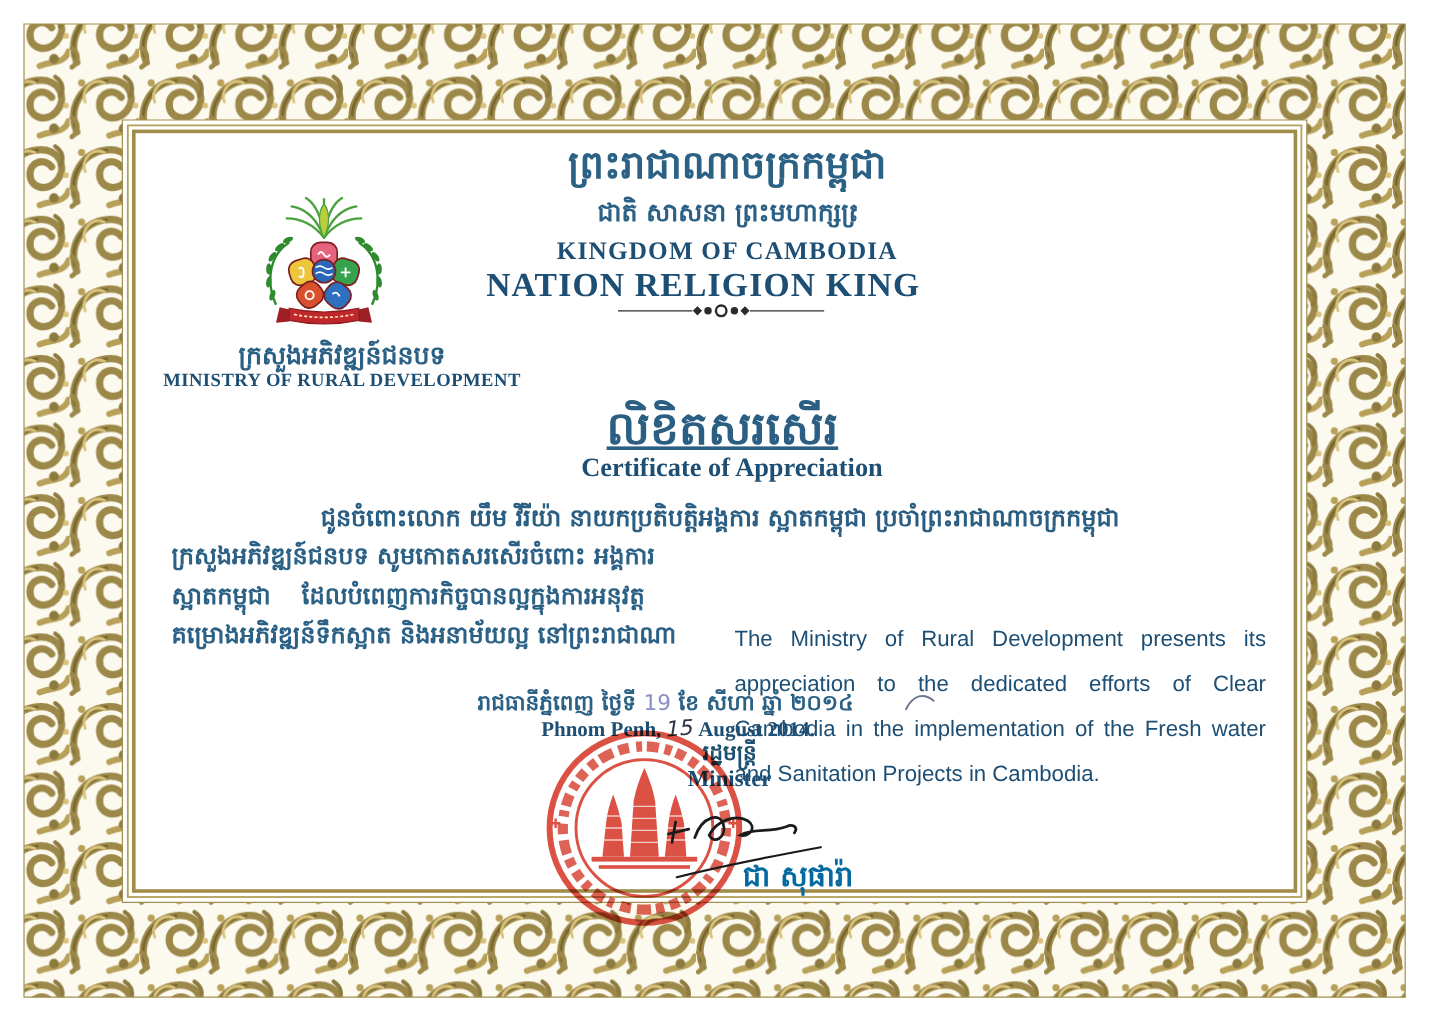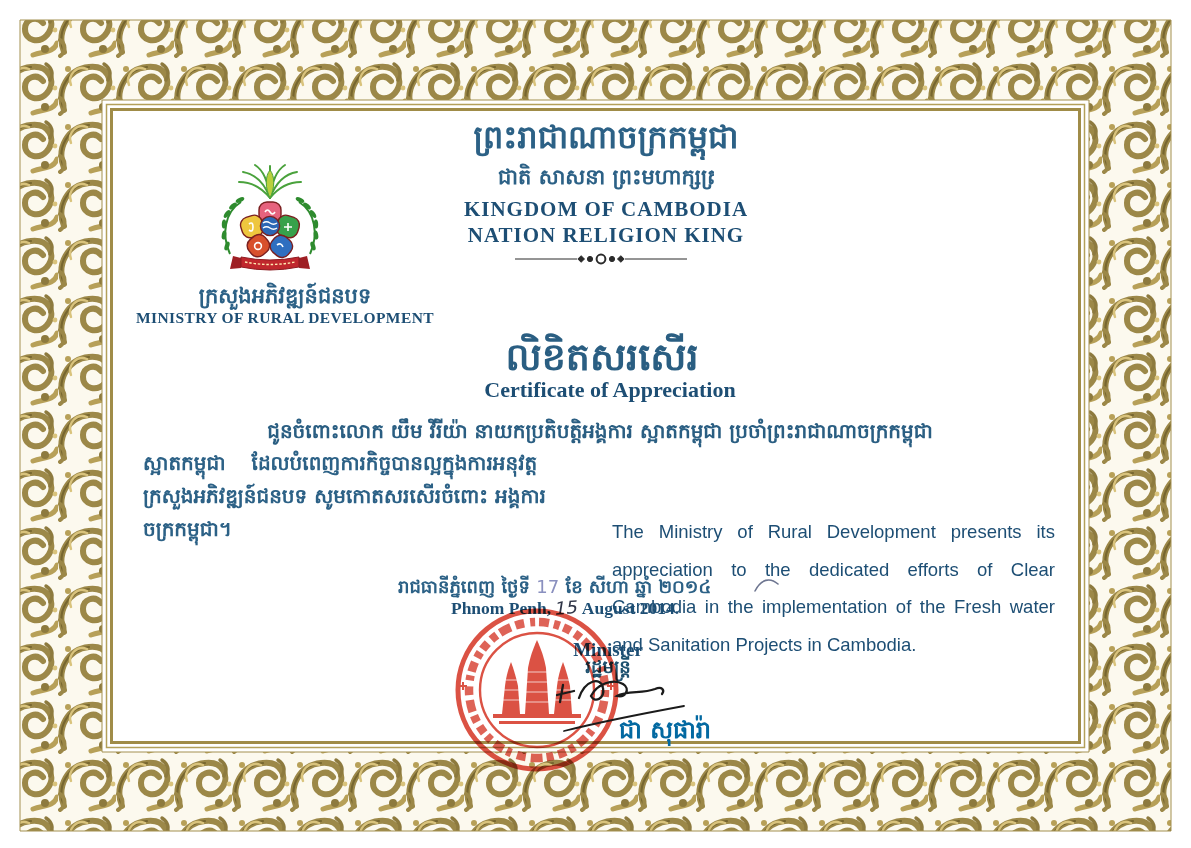"NATION RELIGION KING" .hdr-en2 { font-size: 21px -> 28px; left: 380px -> 360px }
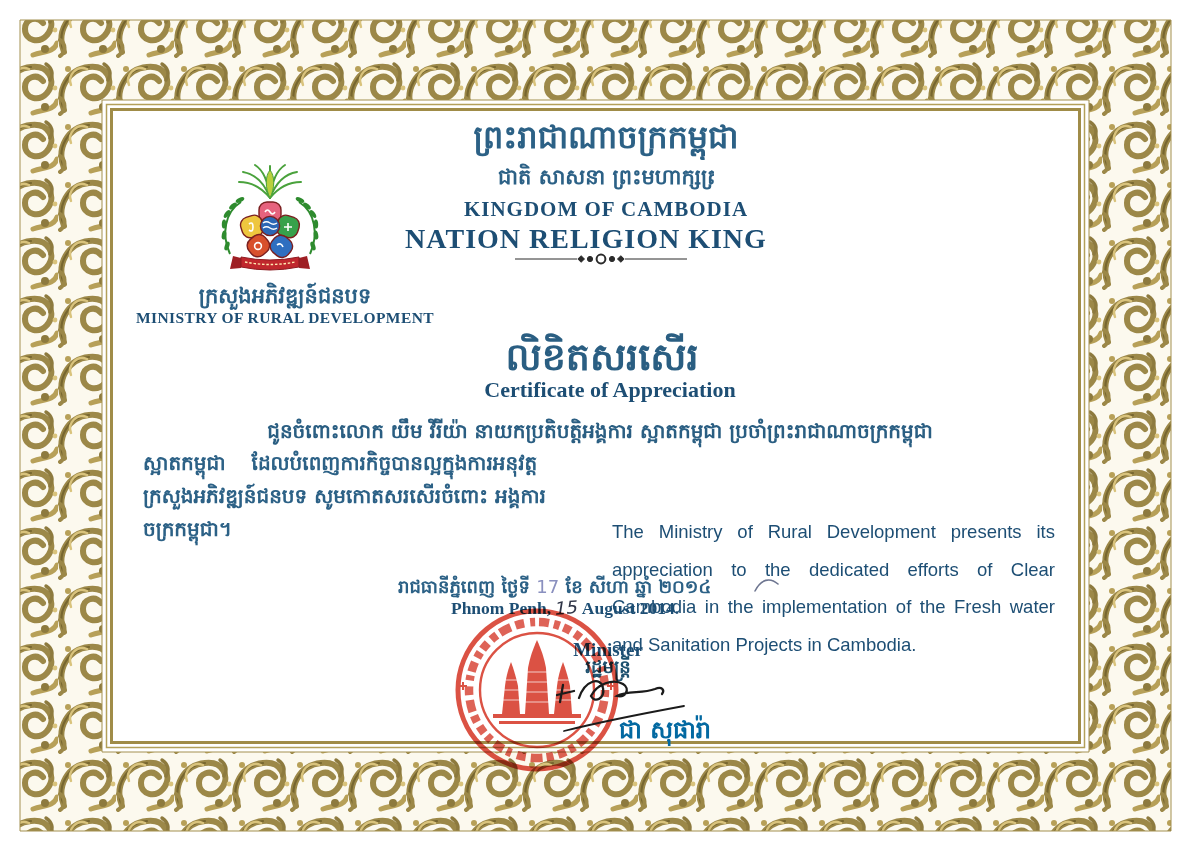"លិខិតសរសើរ" .title-kh { text-decoration: none -> underline }
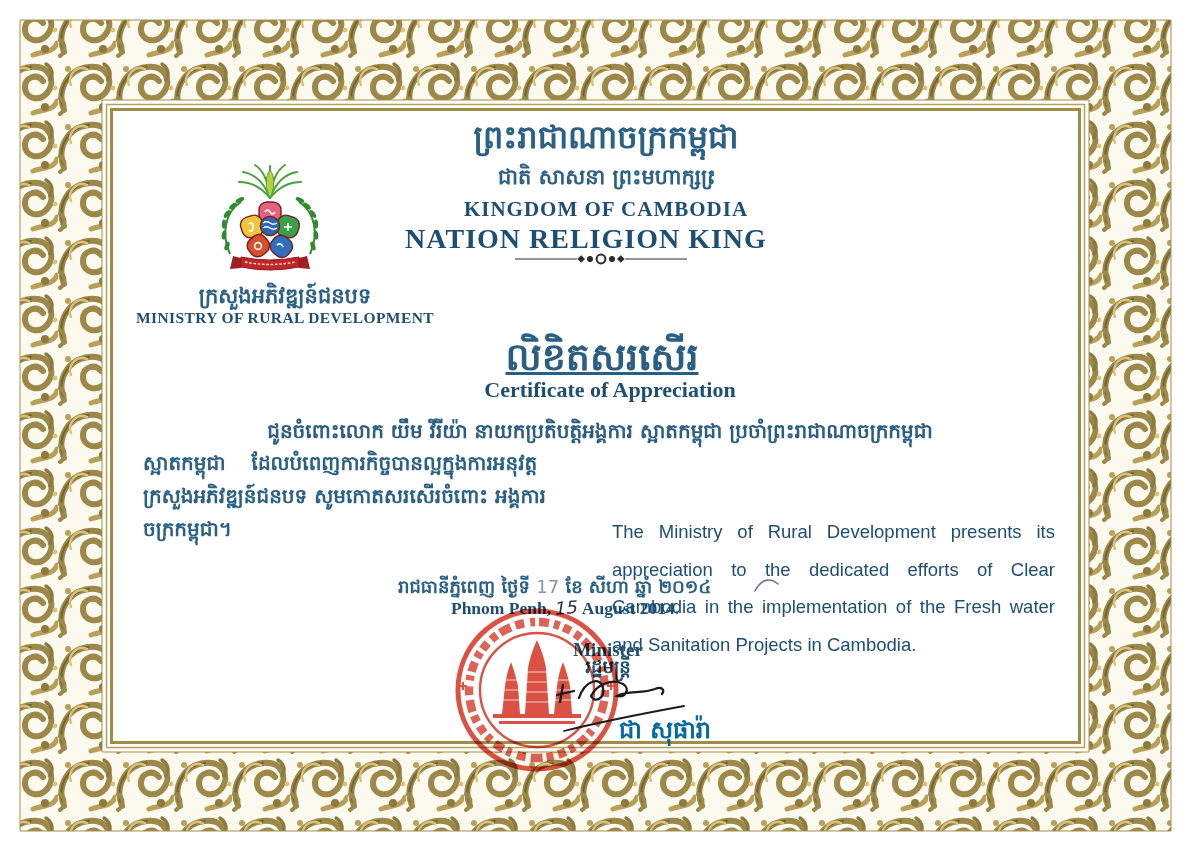"ស្អាតកម្ពុជា" div.khmer { order: before "ក្រសួងអភិវឌ្ឍន៍ជនបទ សូមកោតសរសើរចំពោះ" -> after "ក្រសួងអភិវឌ្ឍន៍ជនបទ សូមកោតសរសើរចំពោះ" }
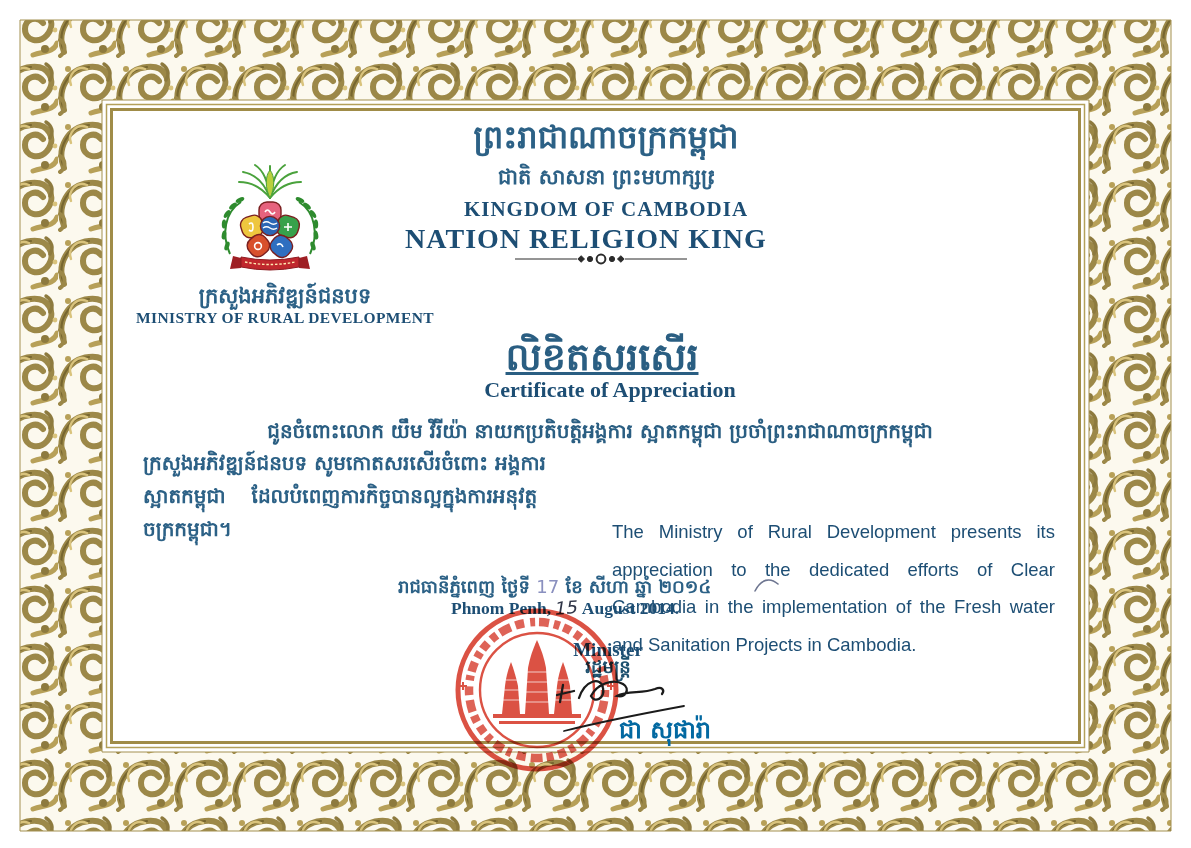"គម្រោងអភិវឌ្ឍន៍ទឹកស្អាត និងអនាម័យល្អ" div.khmer { html: none -> <div>គម្រោងអភិវឌ្ឍន៍ទឹកស្អាត និងអនាម័យល្អ នៅព្រះរាជាណា</div> }
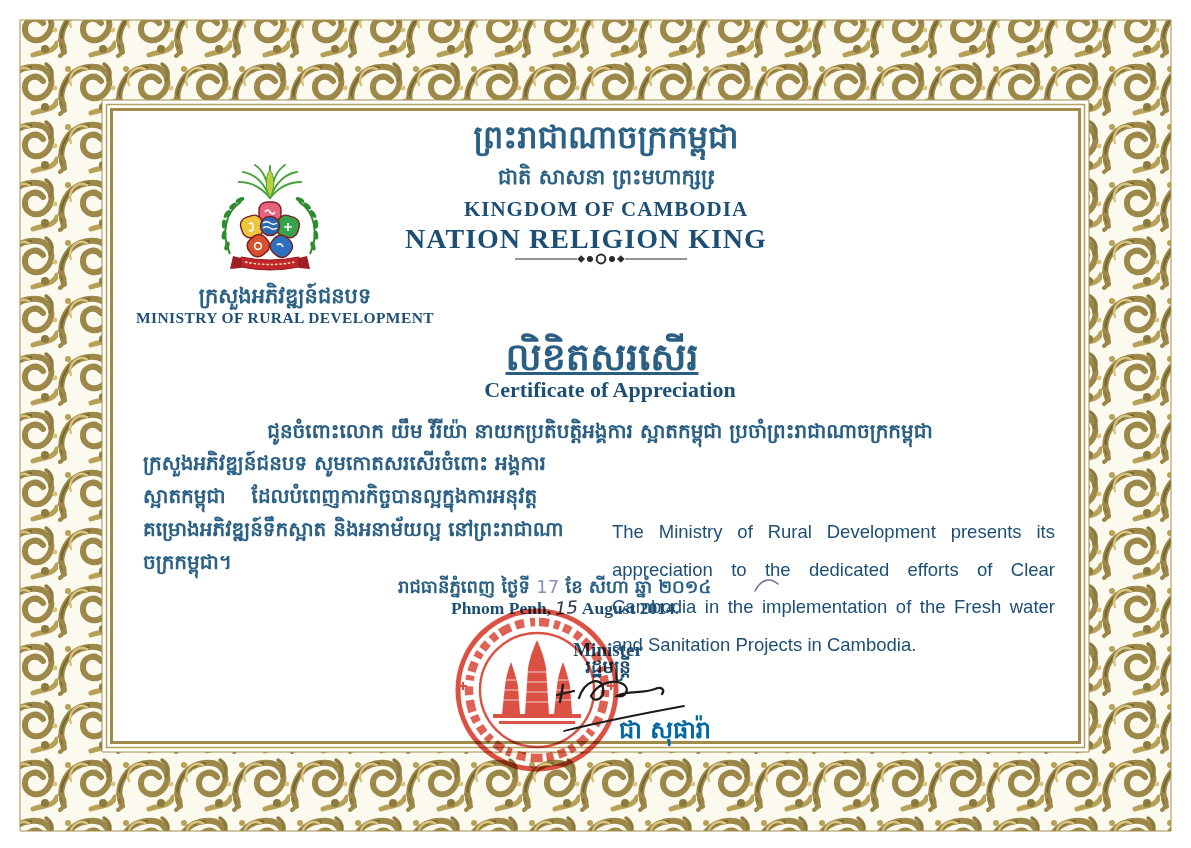"ចក្រកម្ពុជា។" div.khmer { html: <div>ចក្រកម្ពុជា។</div> -> none }
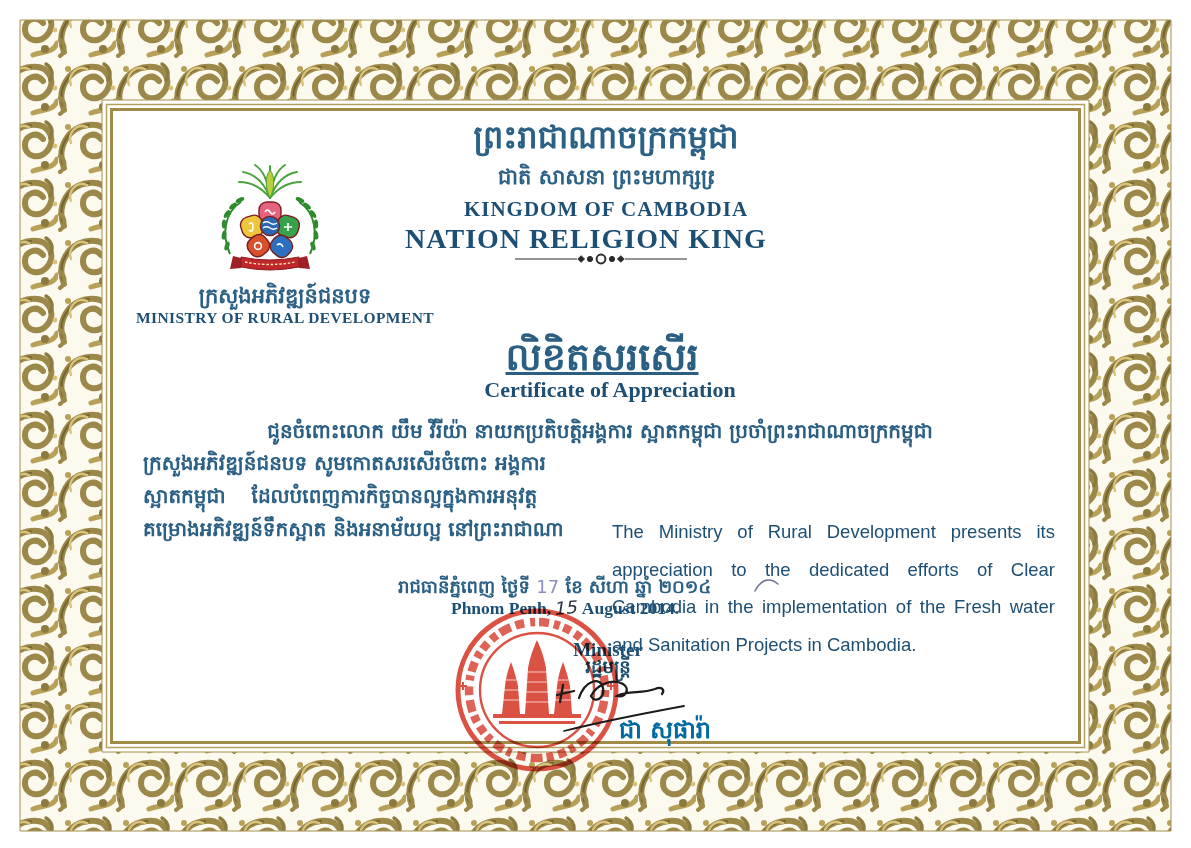"17" span.hand-kh { text: 17 -> 19 }
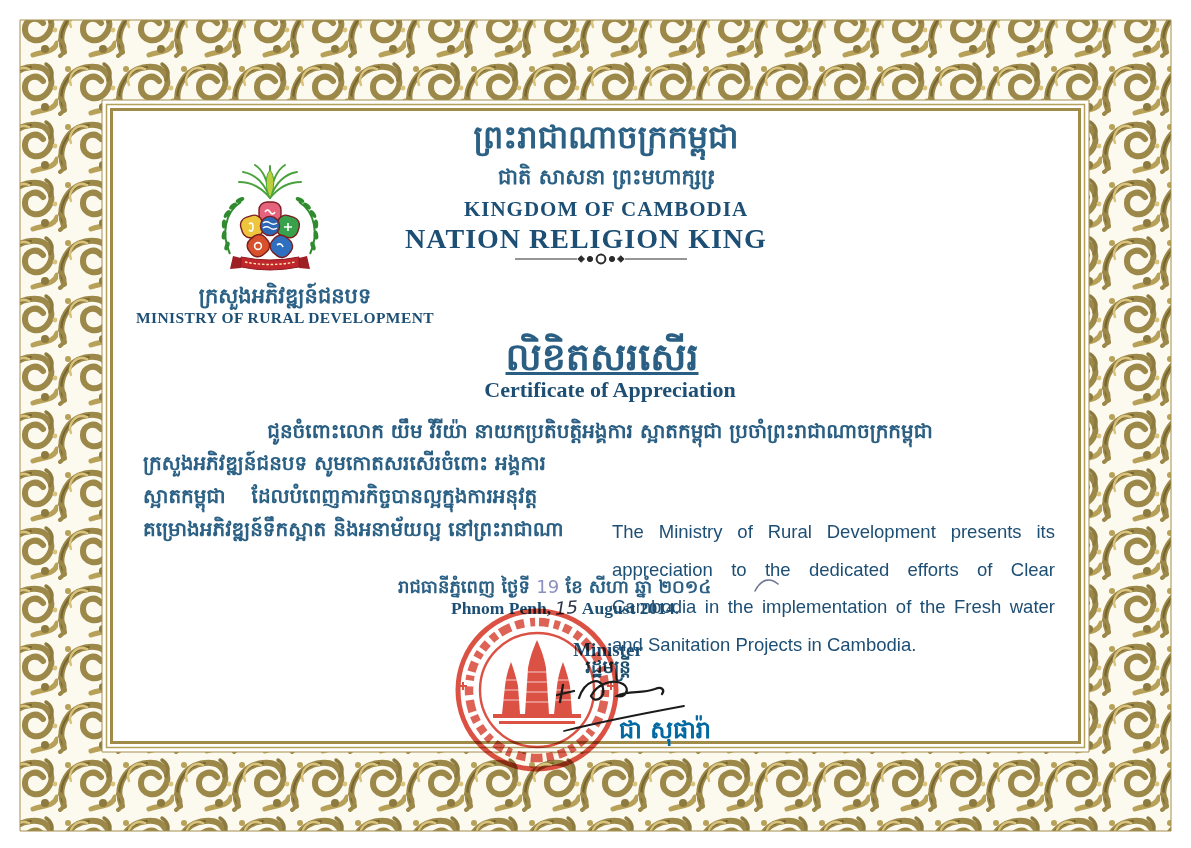"រដ្ឋមន្ត្រី" .minister-kh { margin-top: 40px -> none }
